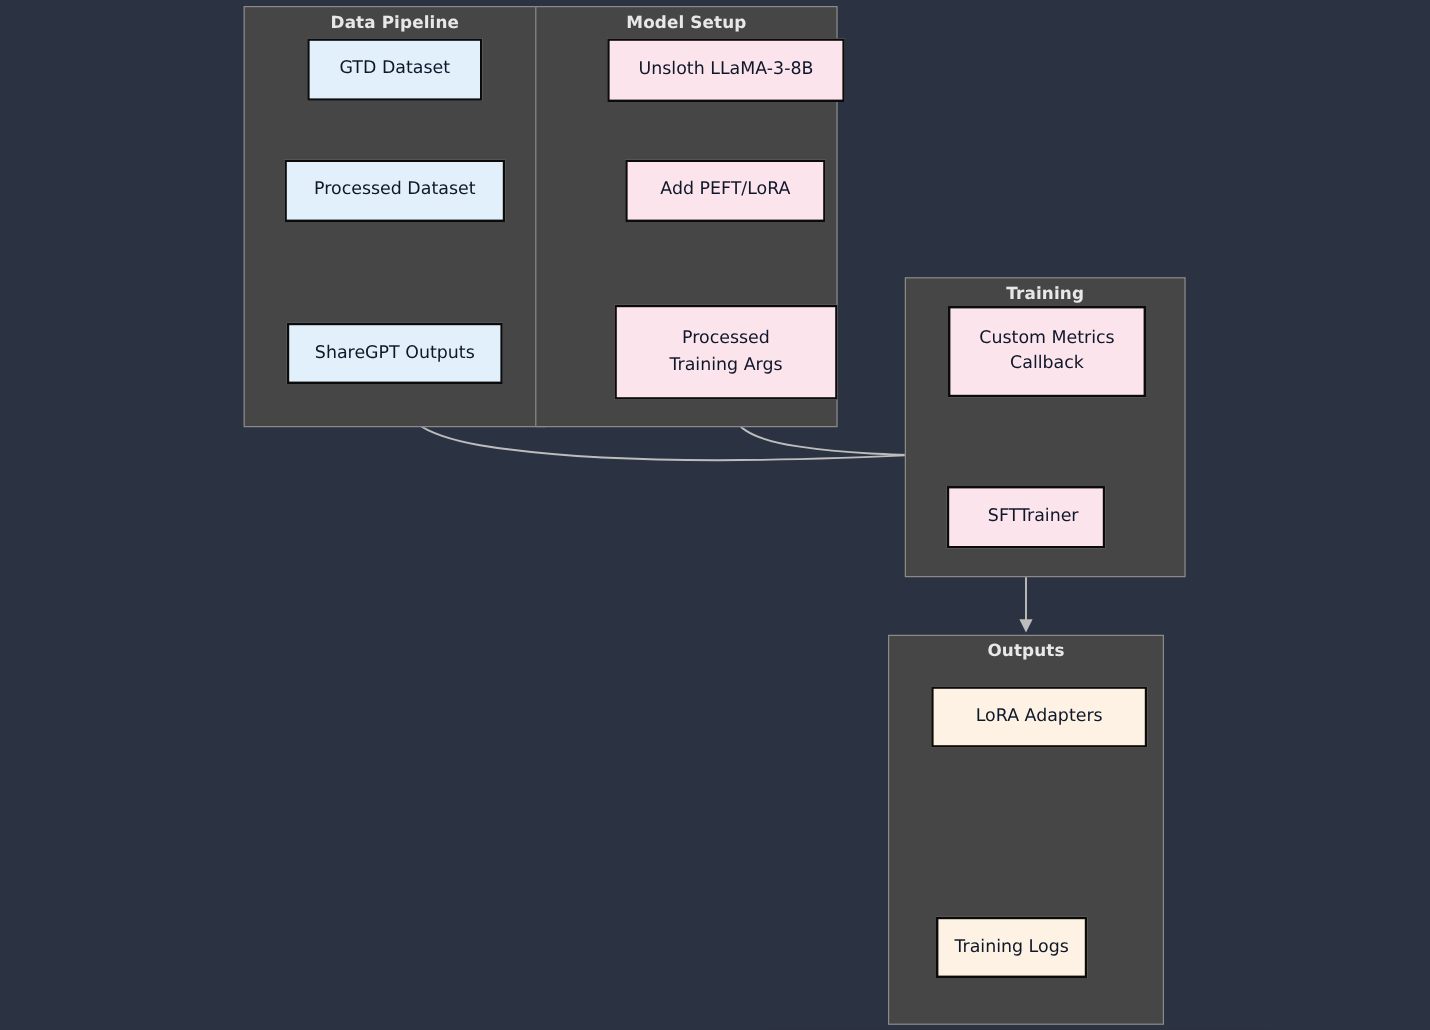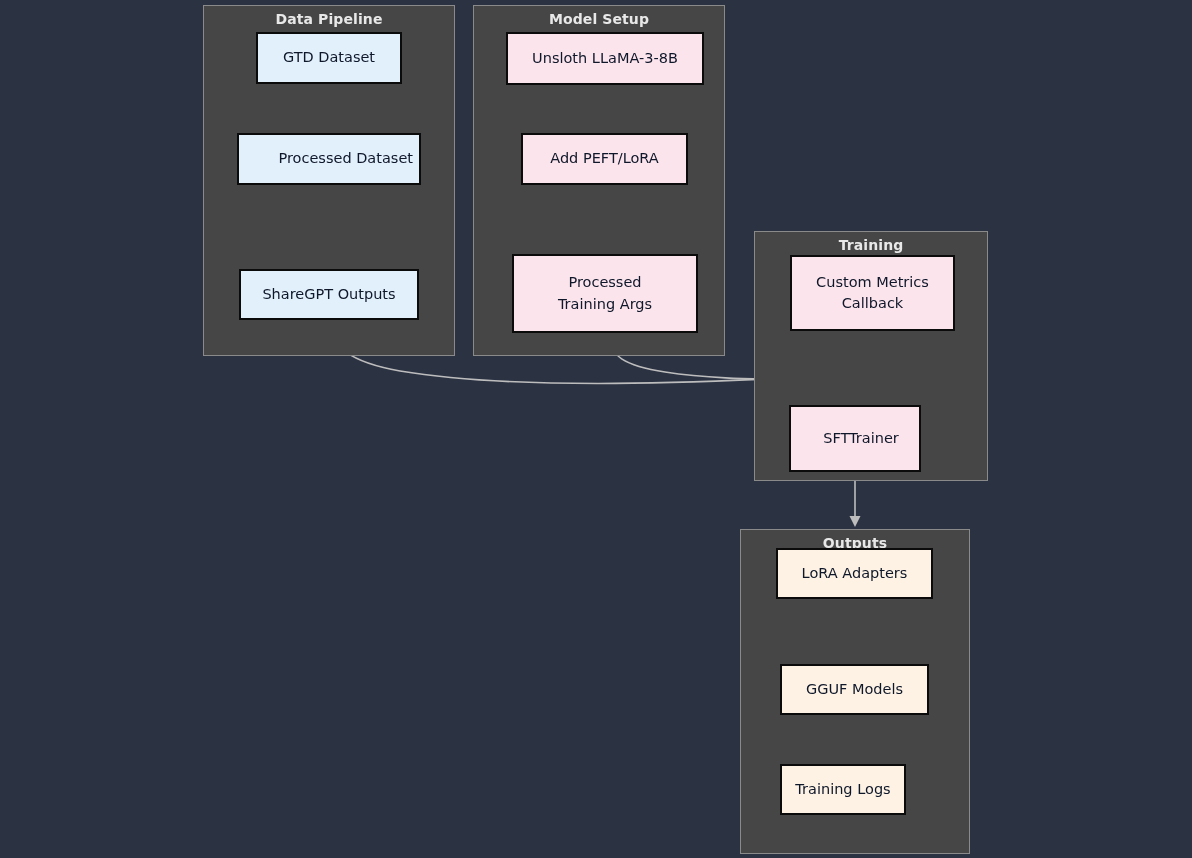"Model Setup" div.cluster { left: 473px -> 446px }
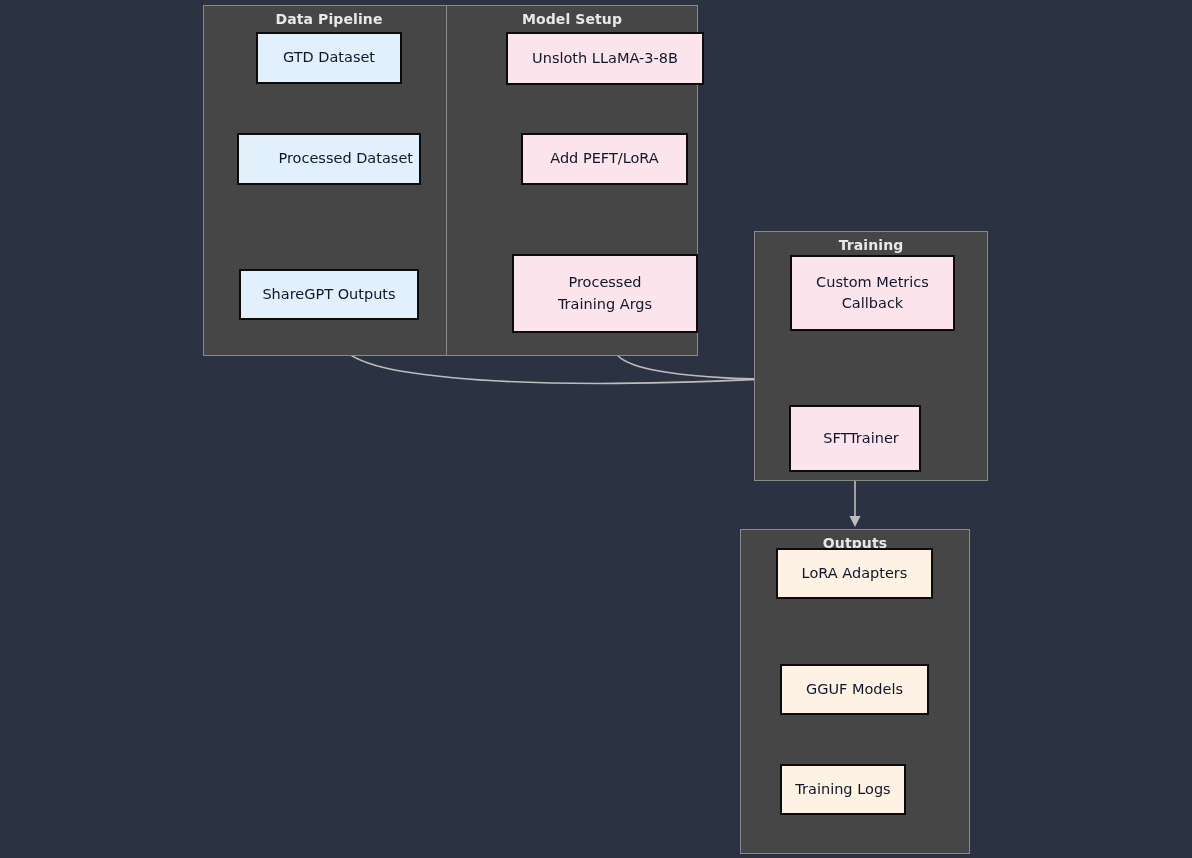"Processed Dataset" div.node { text-align: right -> none }
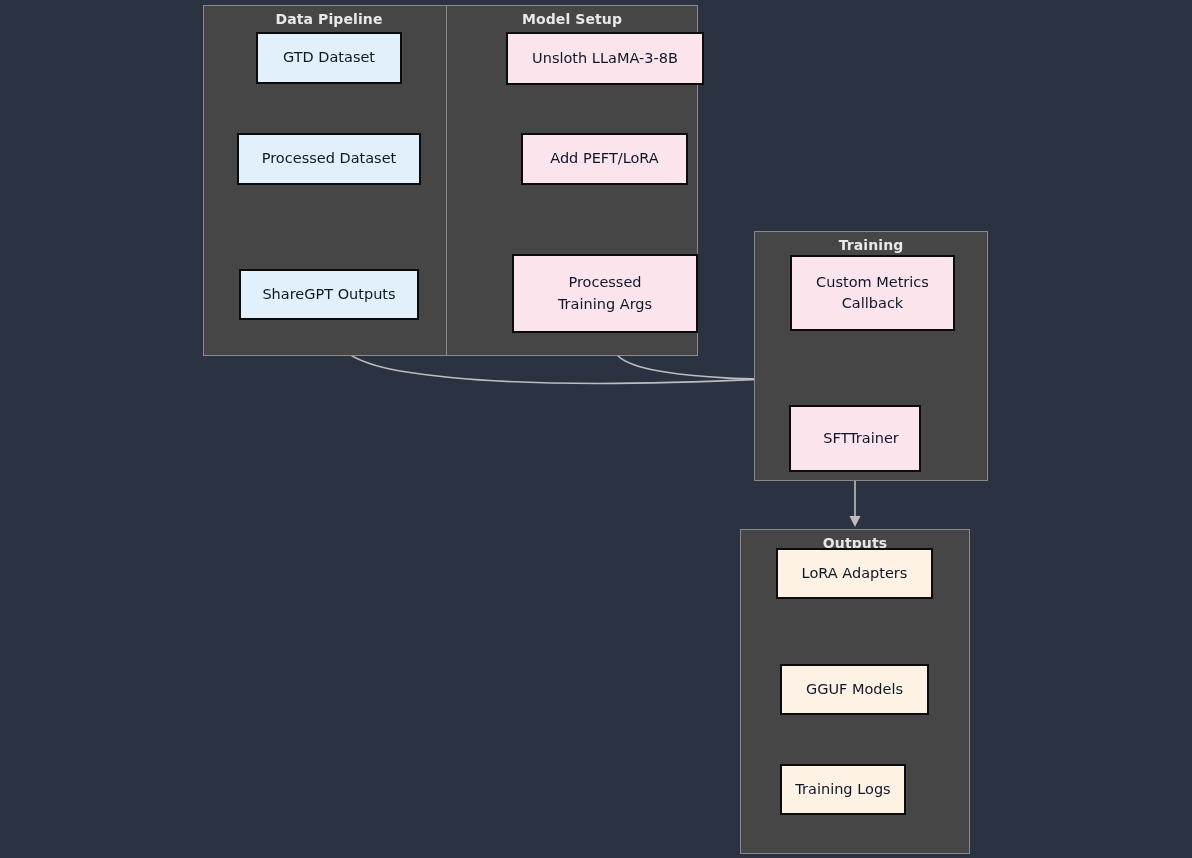"SFTTrainer" div.node { height: 67px -> 52px }
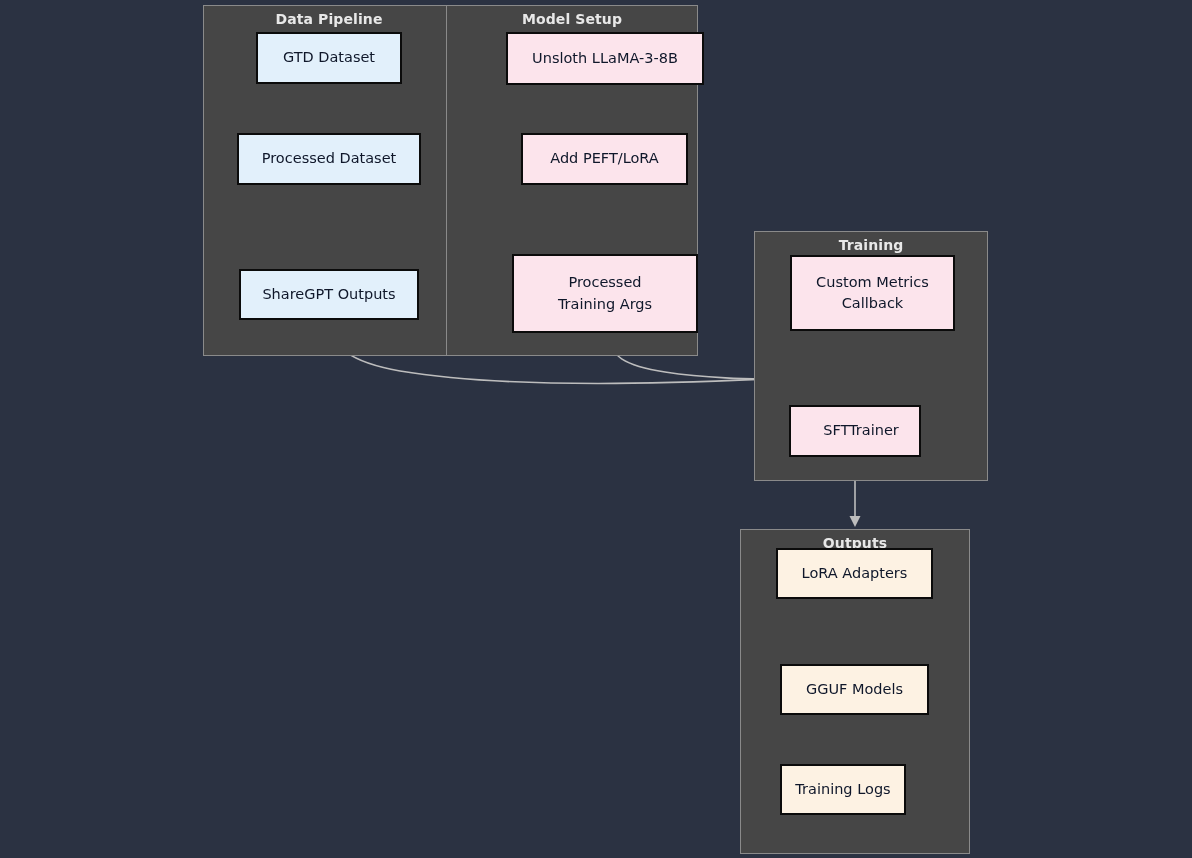"LoRA Adapters" div.node { top: 548px -> 572px; width: 157px -> 180px }
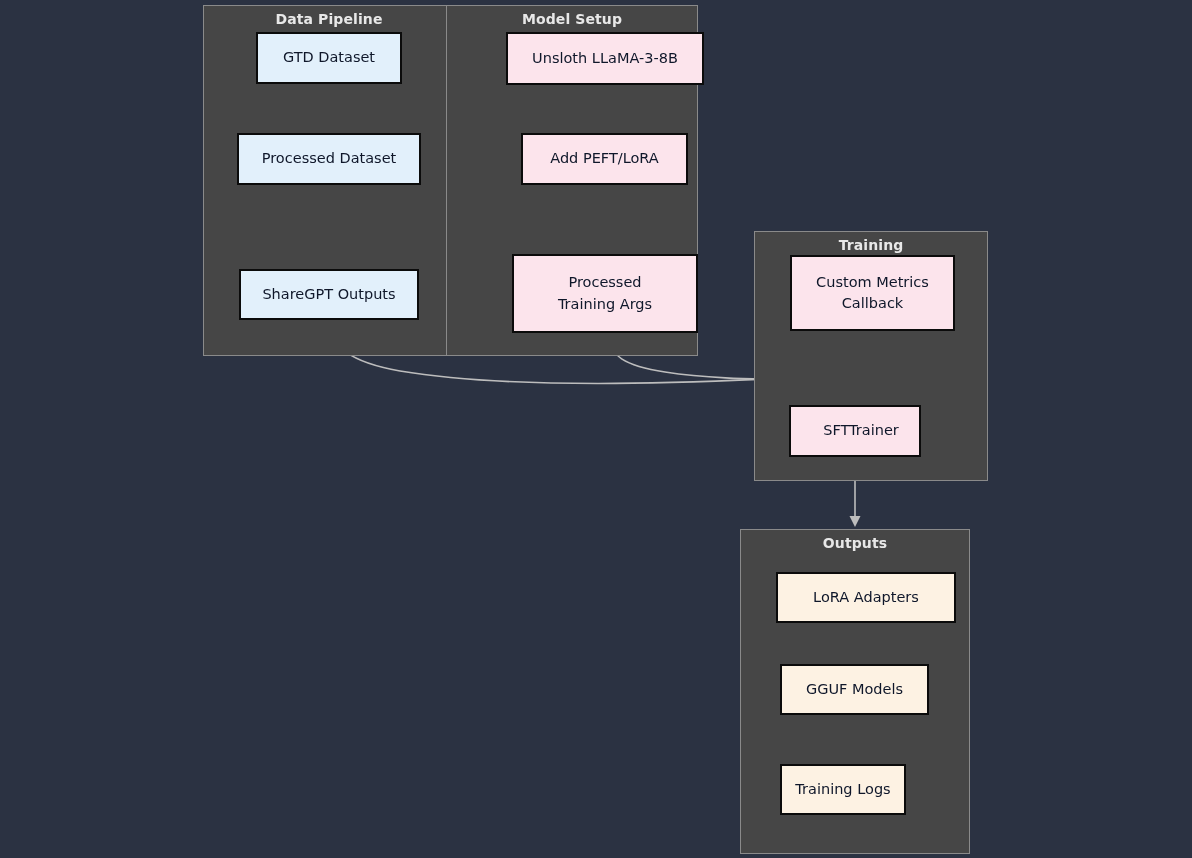"GGUF Models" div.node { html: <div> <span>GGUF Models</span> </div> -> none }
